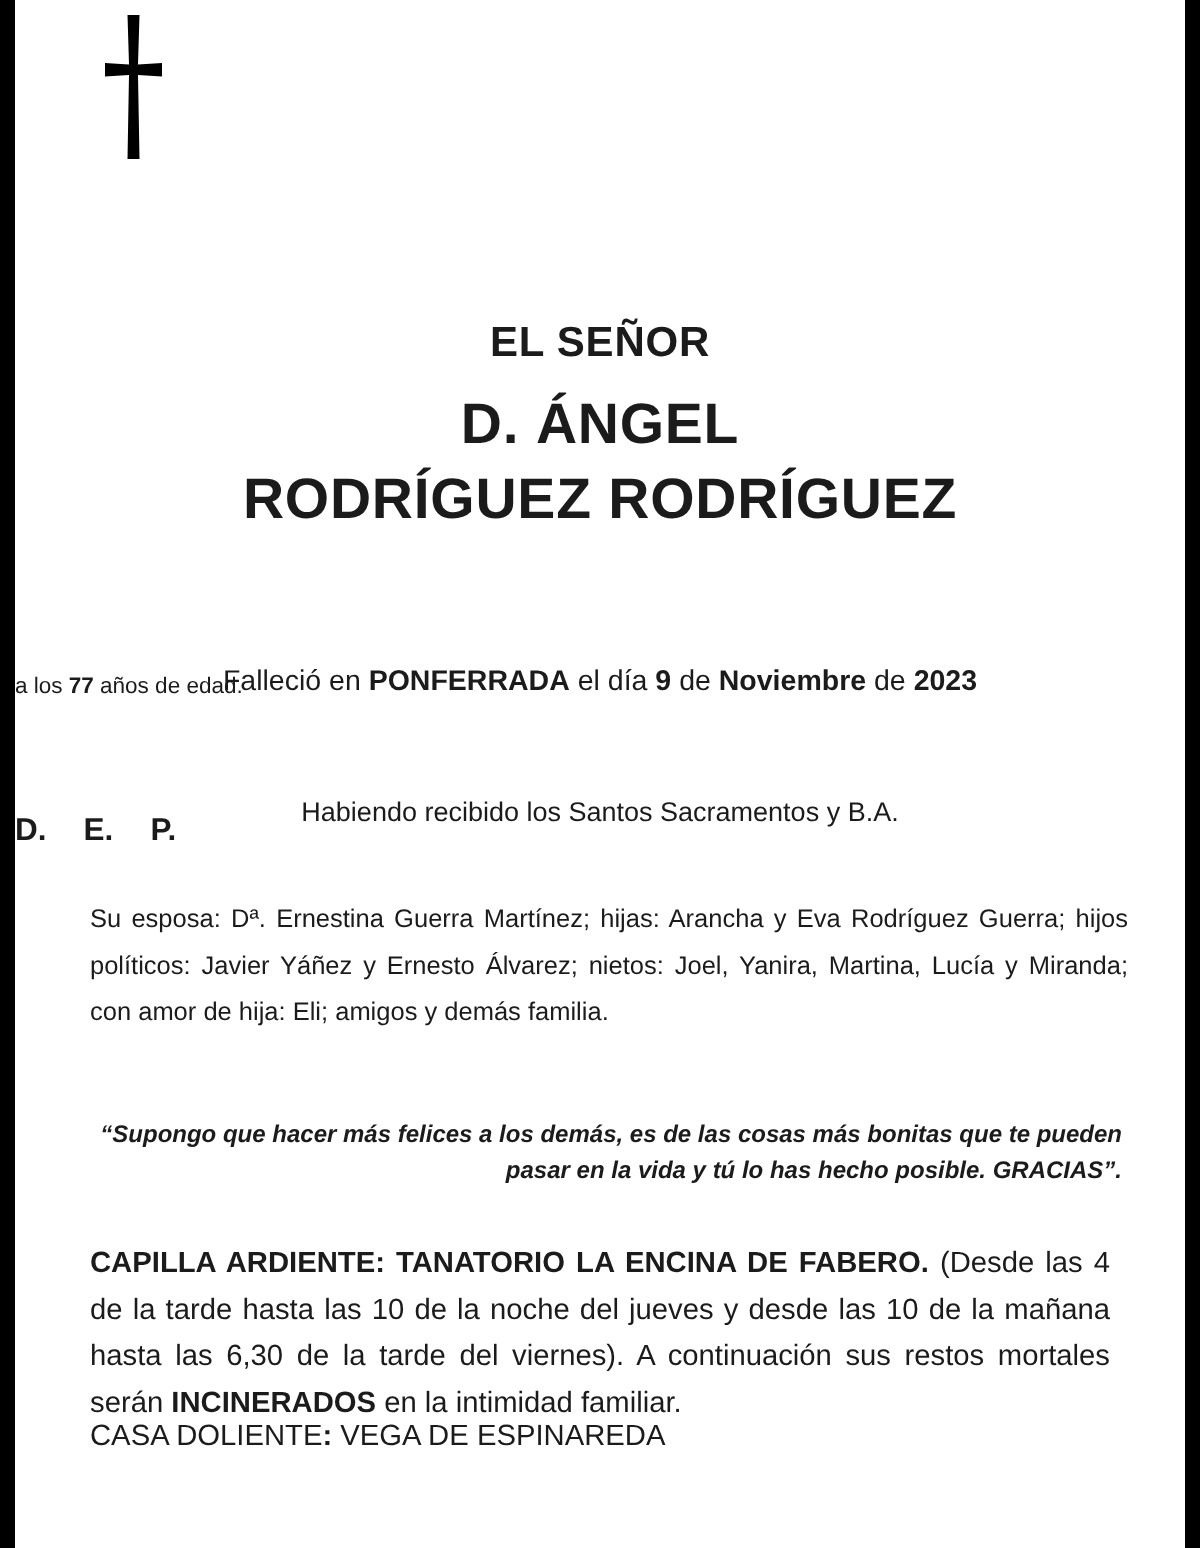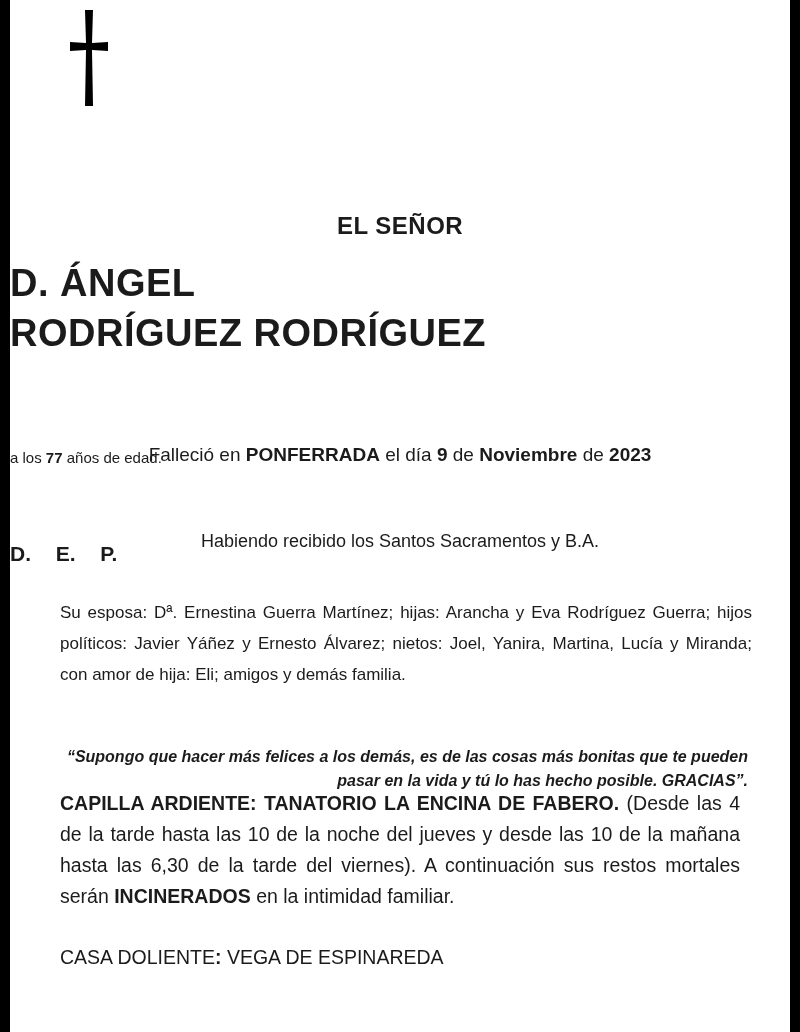"EL SEÑOR" .honorific { font-size: 24px -> 28px }
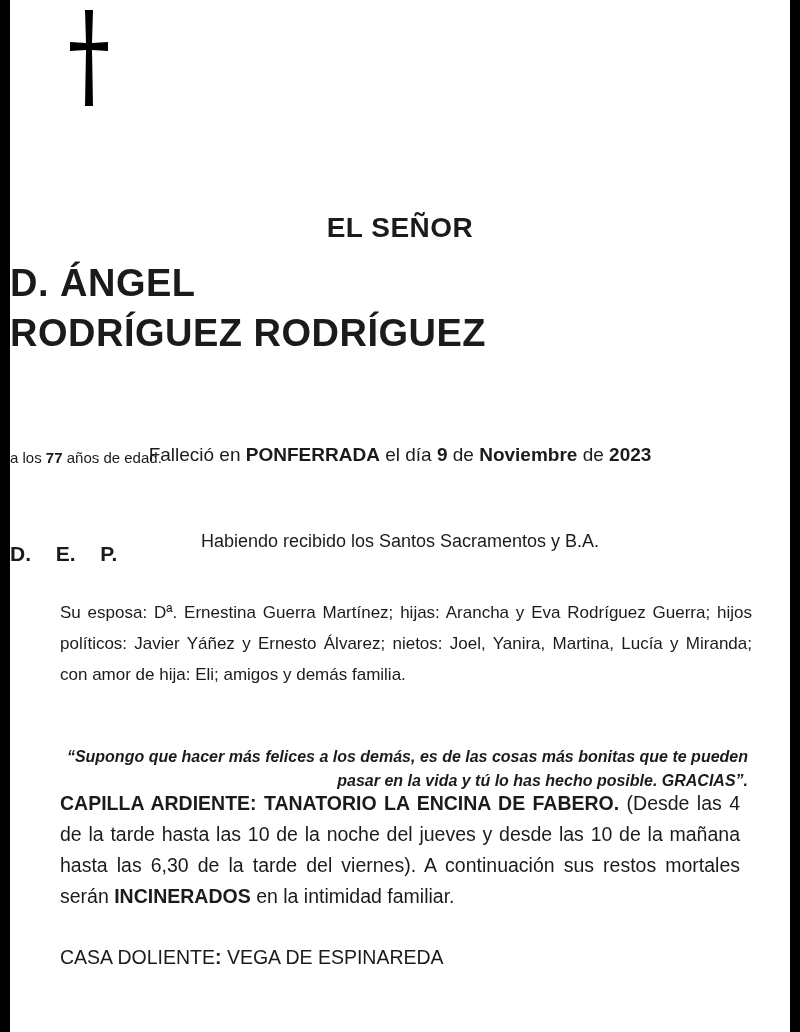"D. ÁNGEL" .deceased-name { text-align: left -> center }
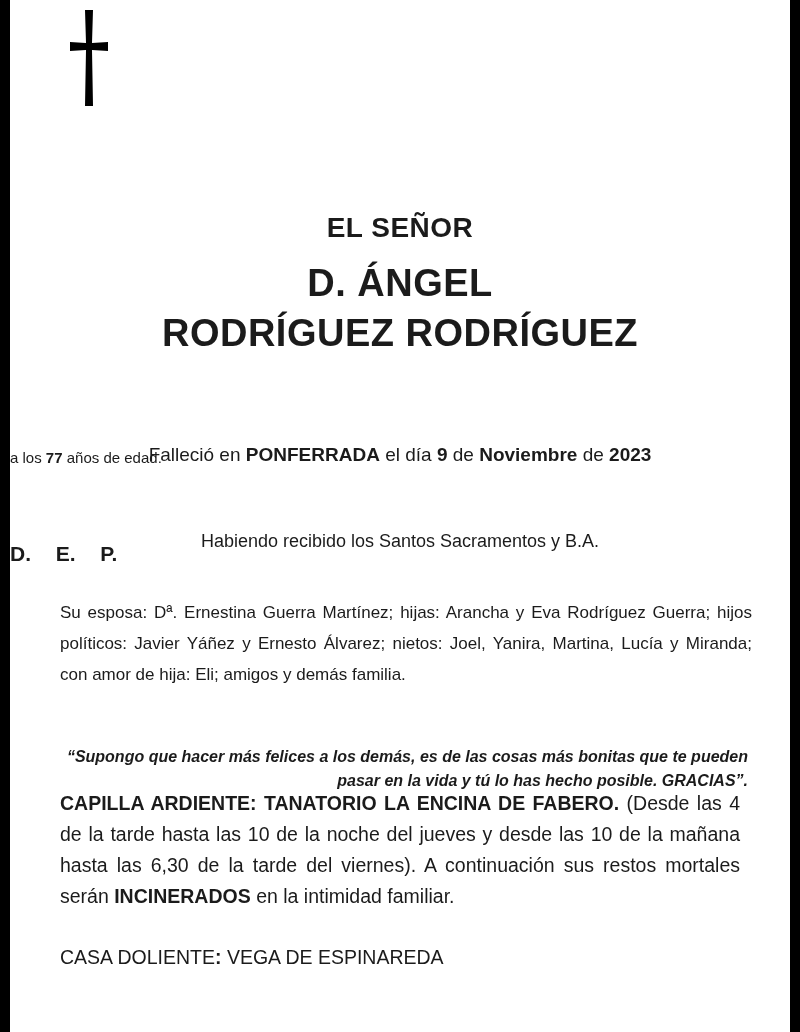"CAPILLA ARDIENTE: TANATORIO LA ENCINA" .wake-paragraph { top: 788px -> 827px }
